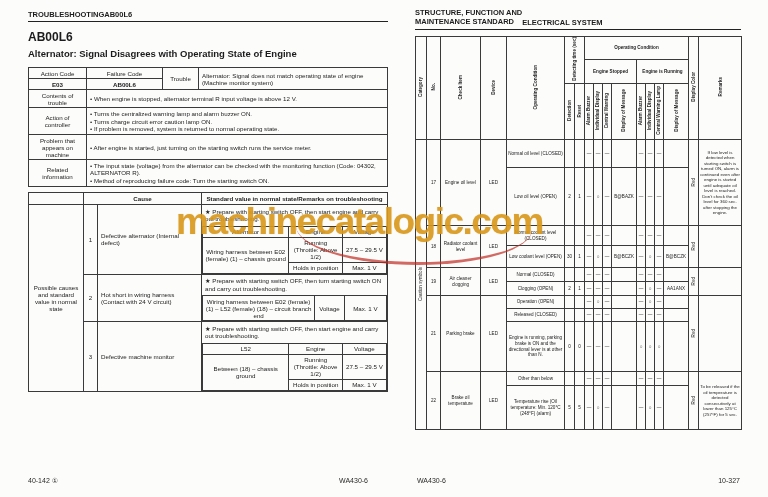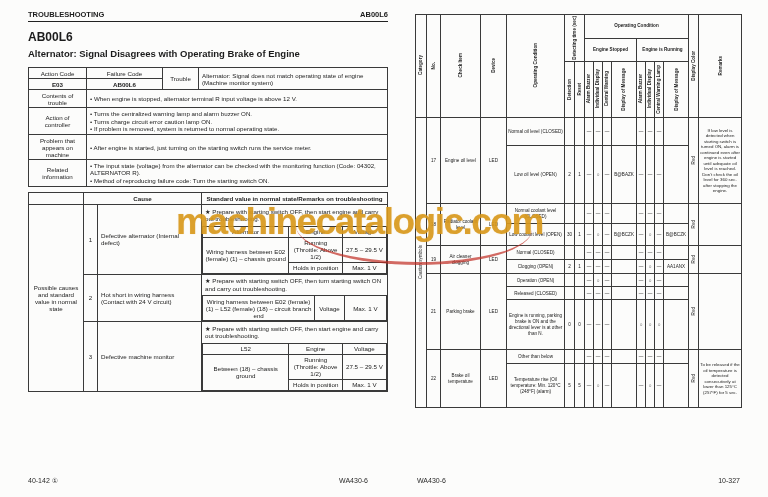"TROUBLESHOOTING" .runhead { justify-content: space-between -> flex-start }
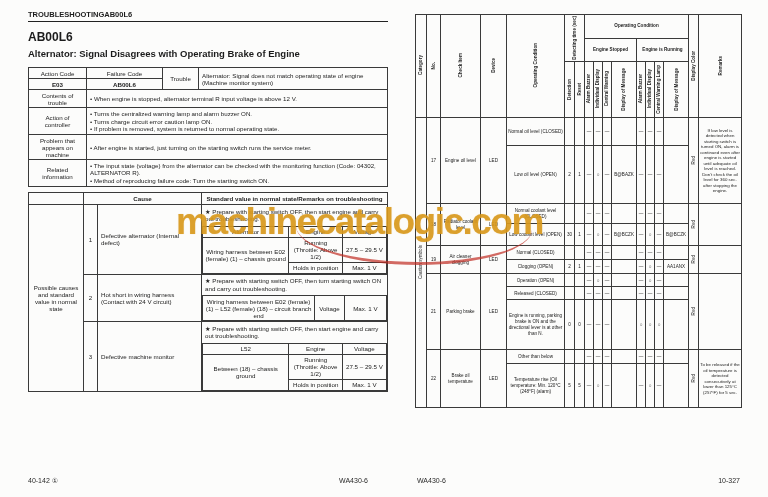"STRUCTURE, FUNCTION AND" div.runhead { html: none -> <div> <span><span>STRUCTURE, FUNCTION AND</span><br><span>MAINTENANCE STANDARD</span></span> <span>ELECTRICAL SYSTEM</span> </div> }
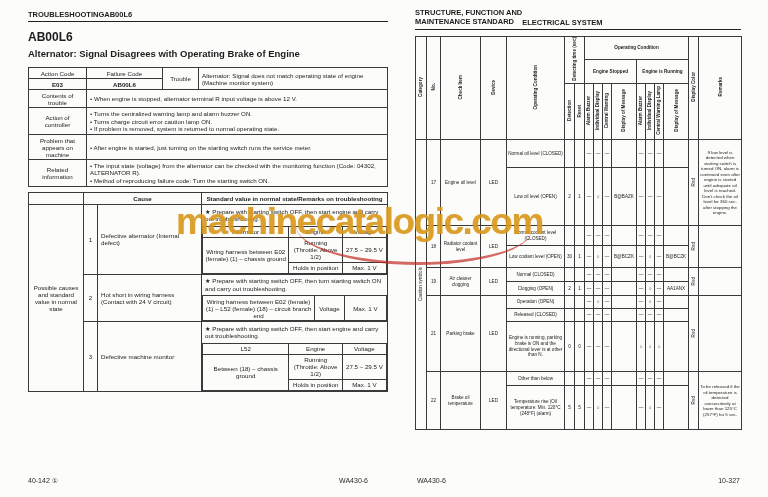"Alternator: Signal Disagrees with" div.doc-subtitle { text: Brake -> State }
